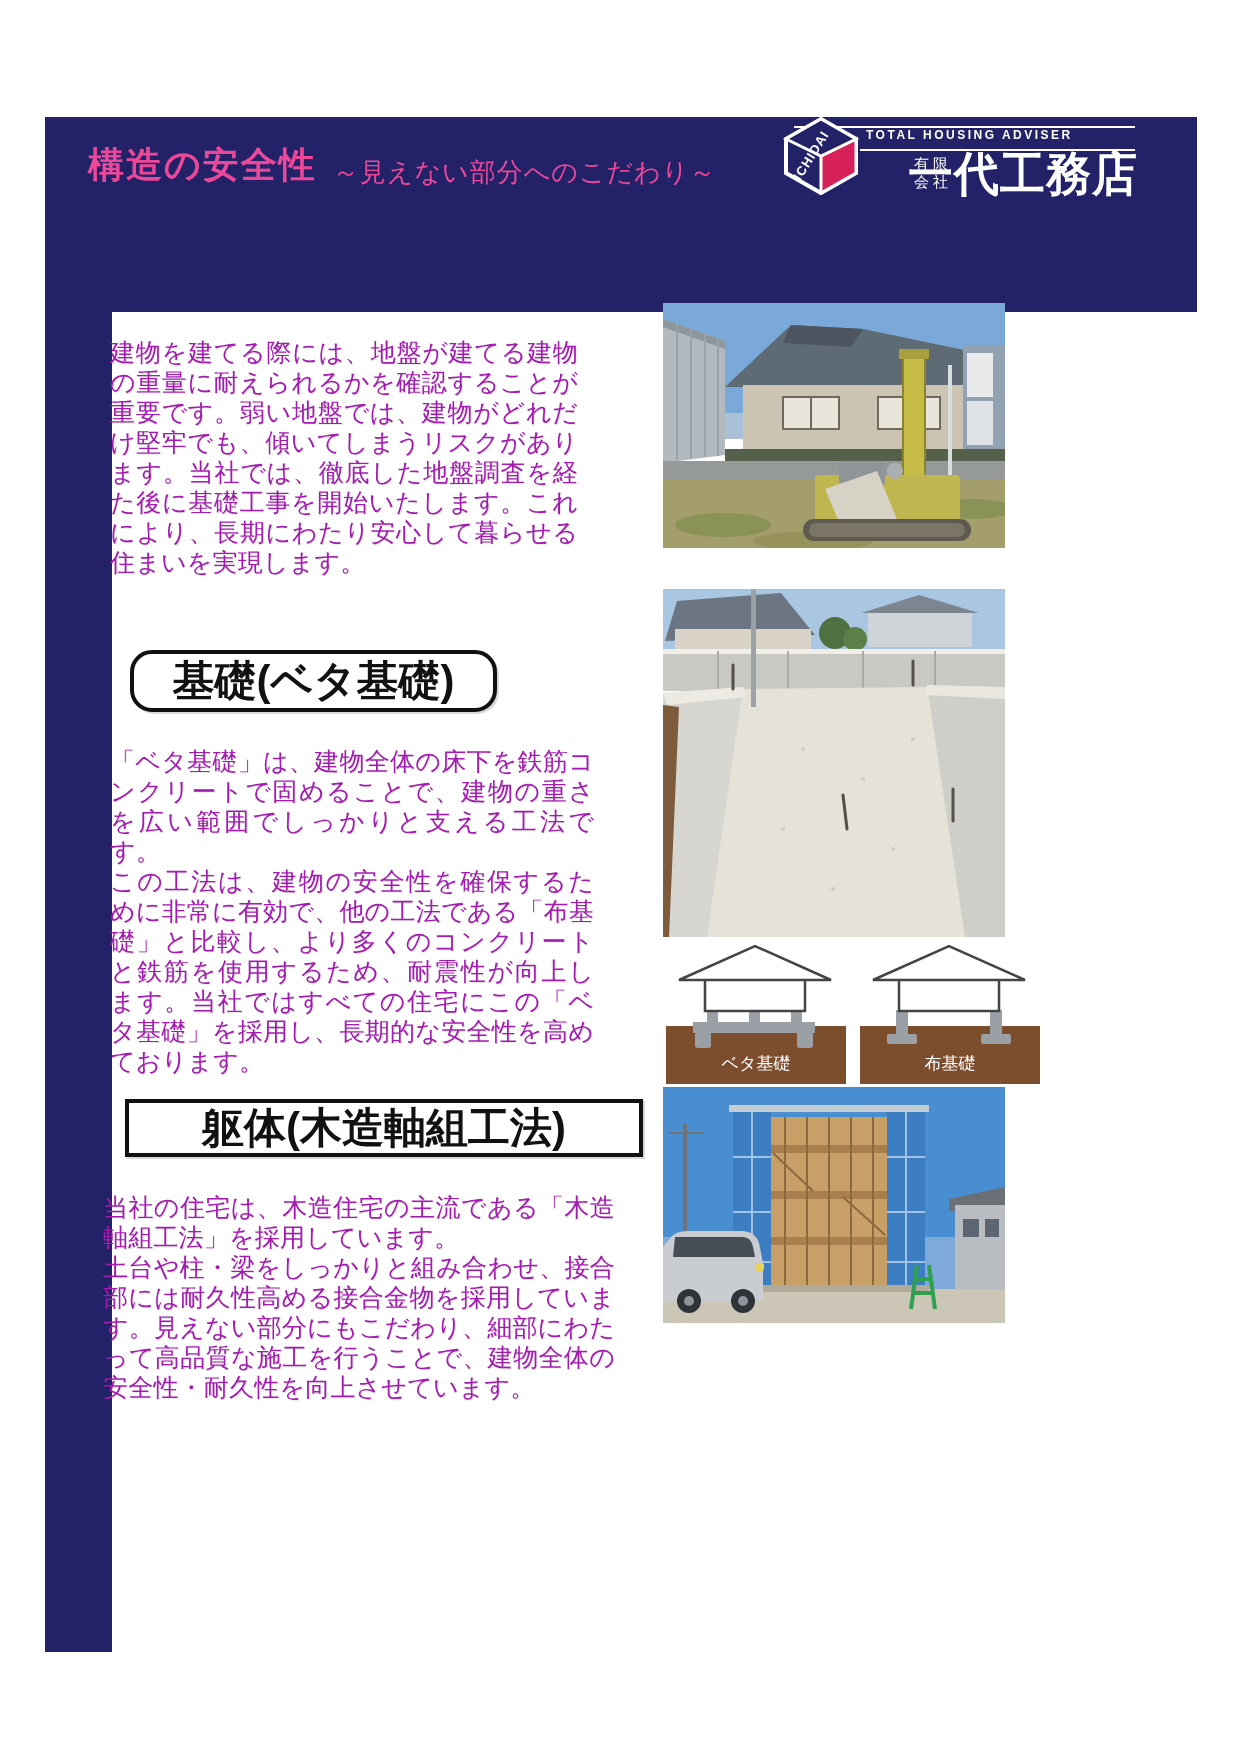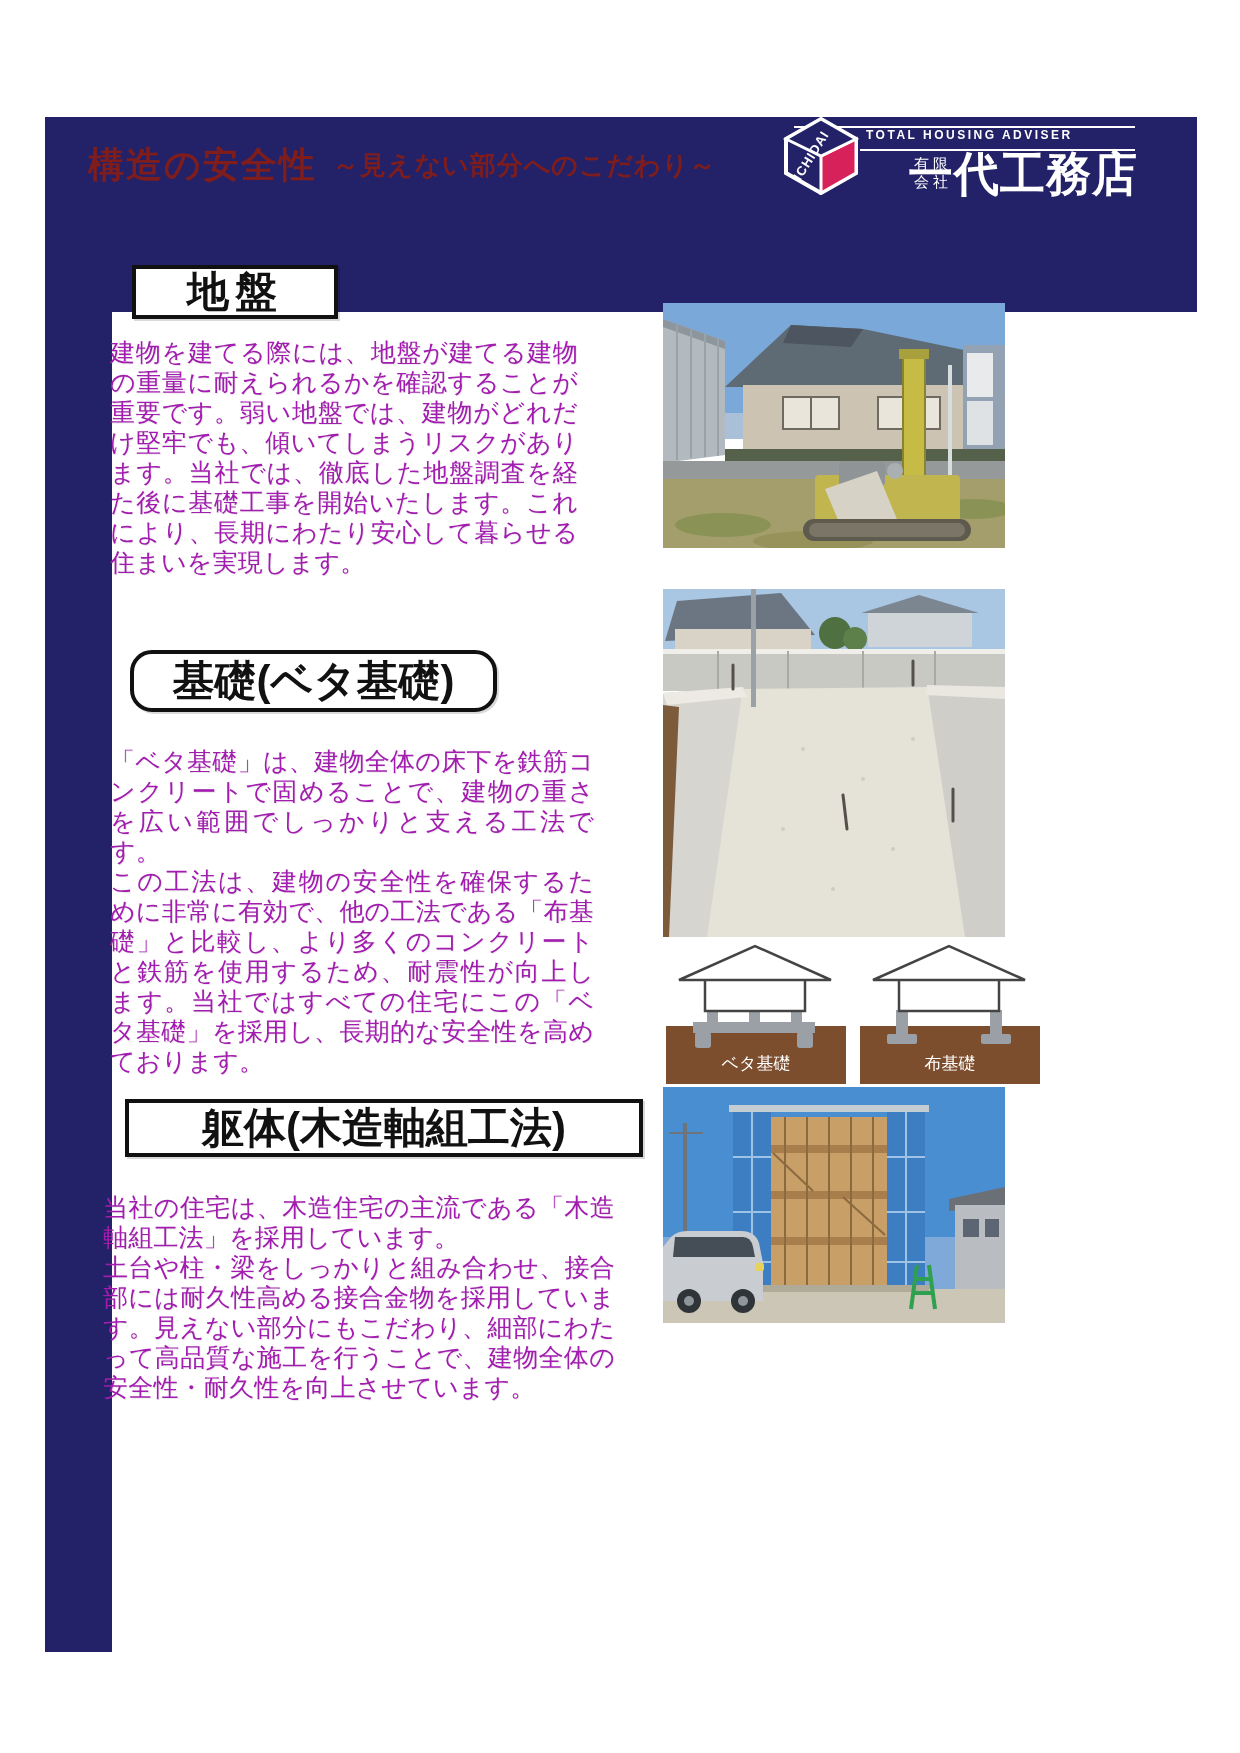"構造の安全性" .title-row { align-items: center -> flex-end; color: #7f1d1d -> #ec4899 }
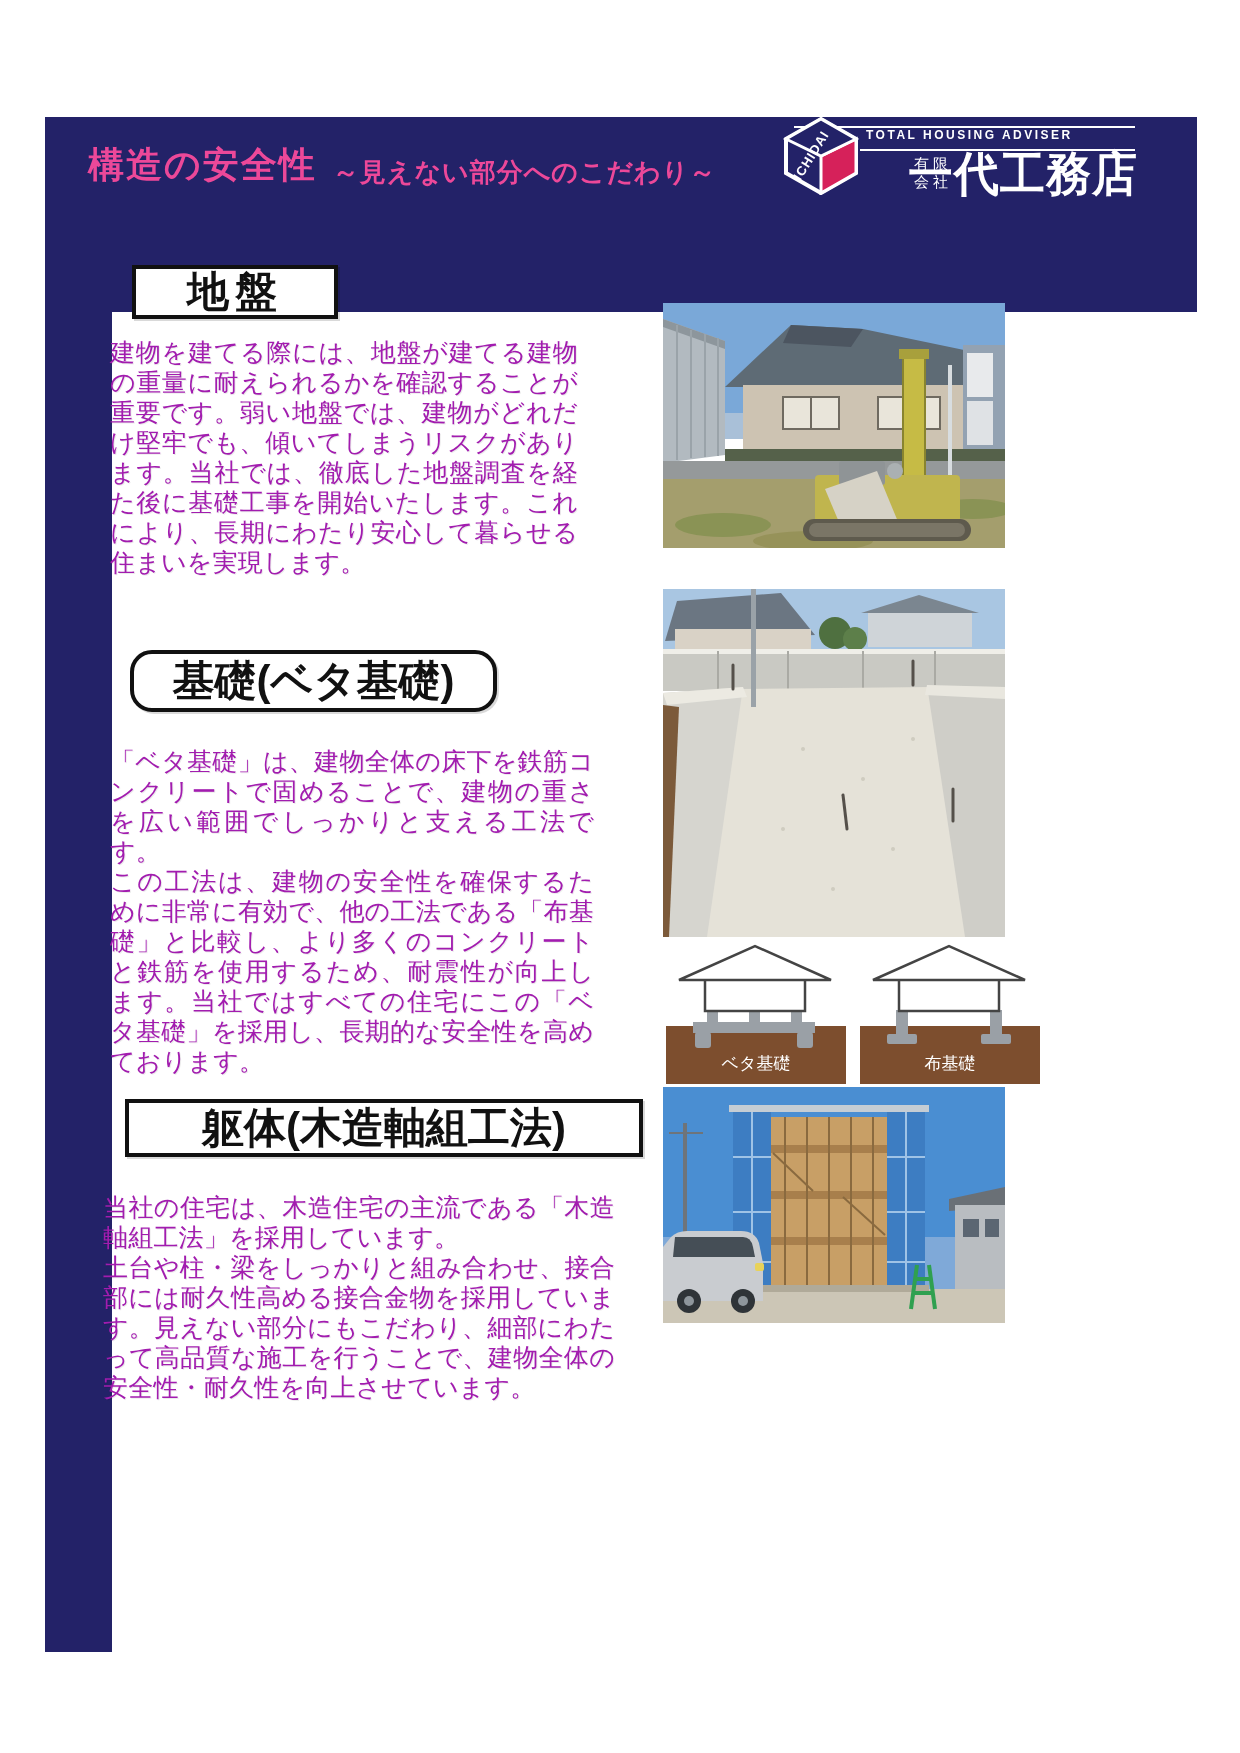"～見えない部分へのこだわり～" .title-row .subtitle { font-weight: bold -> normal }
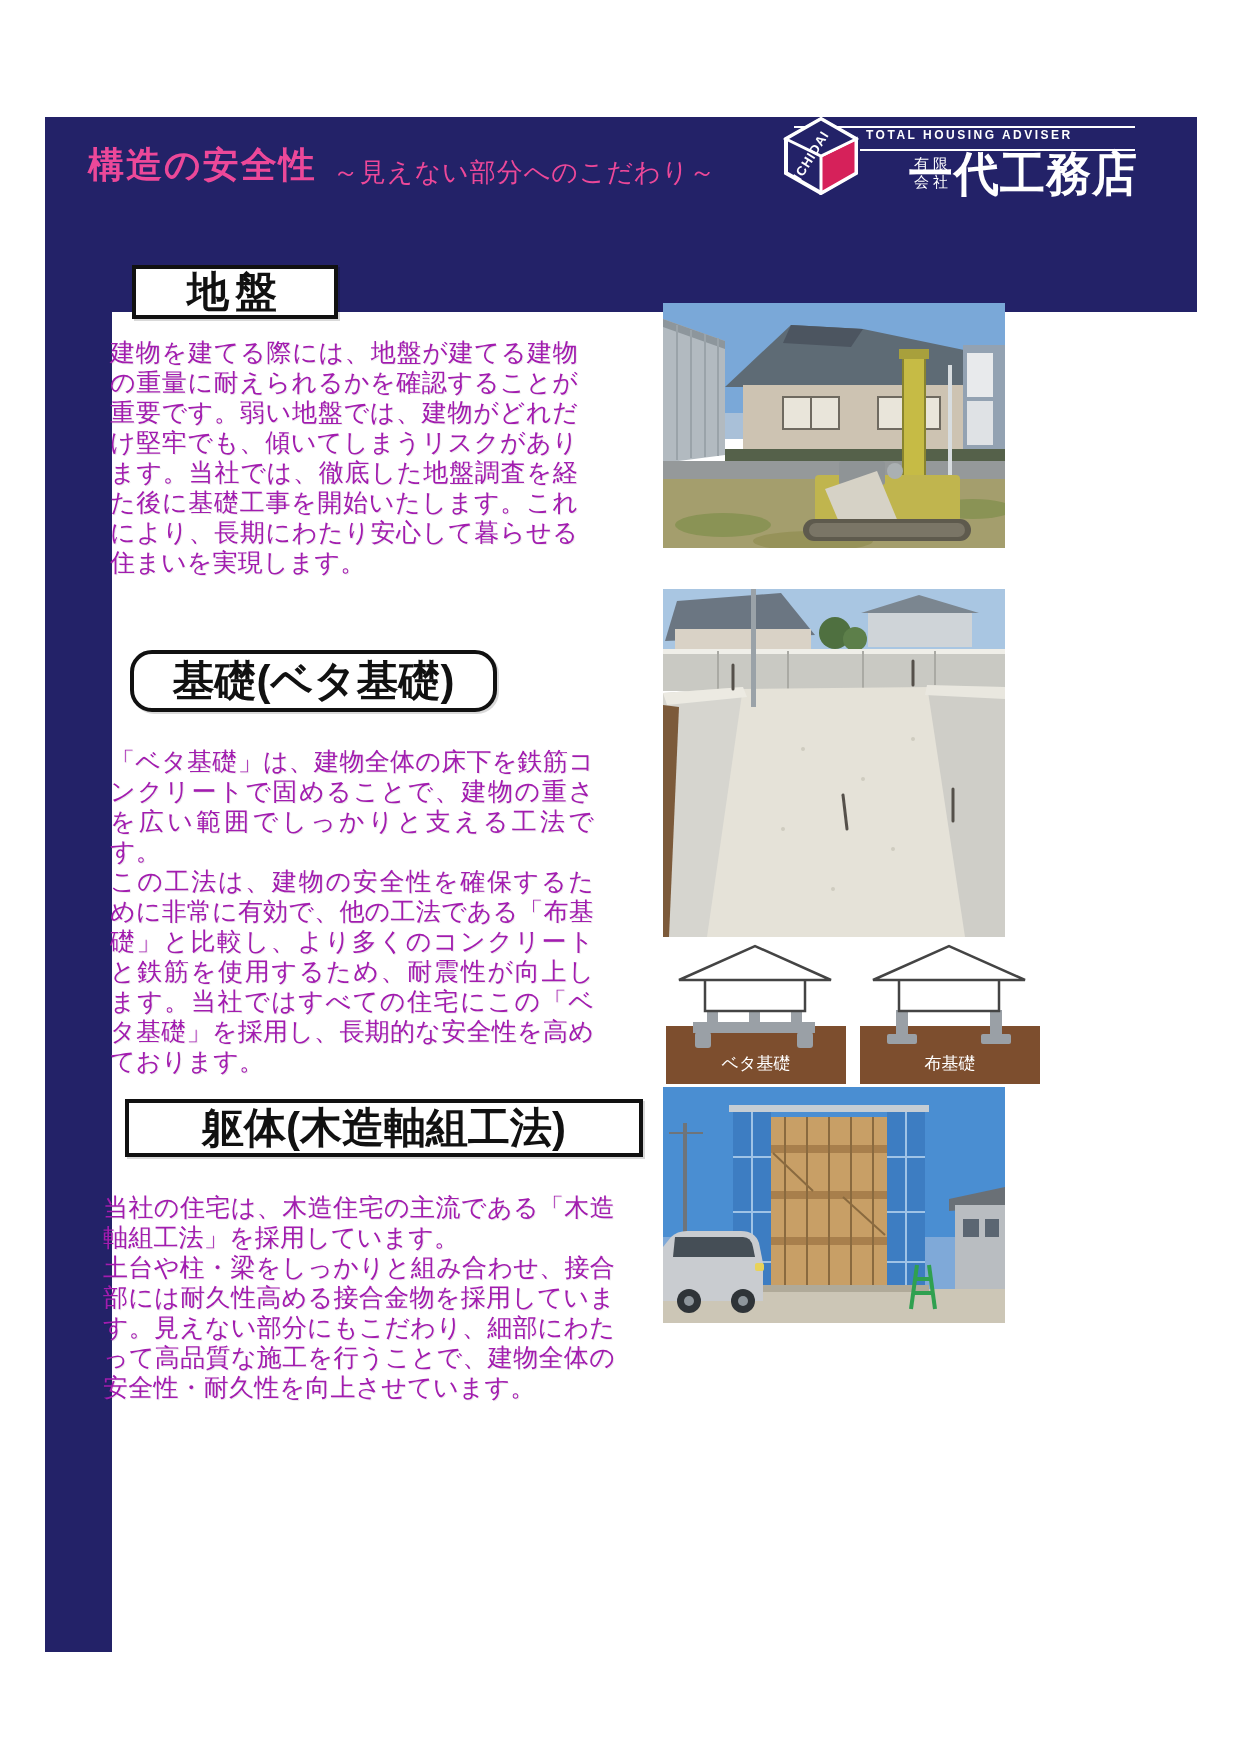"地盤" div.sec-box { html: <div>地盤</div> -> none }
